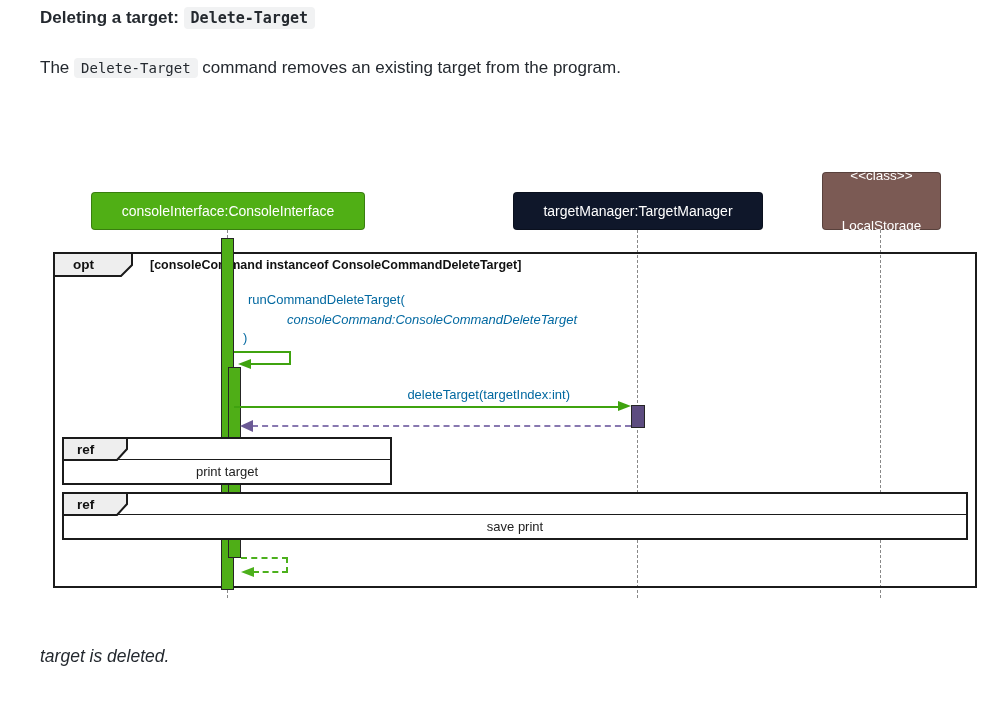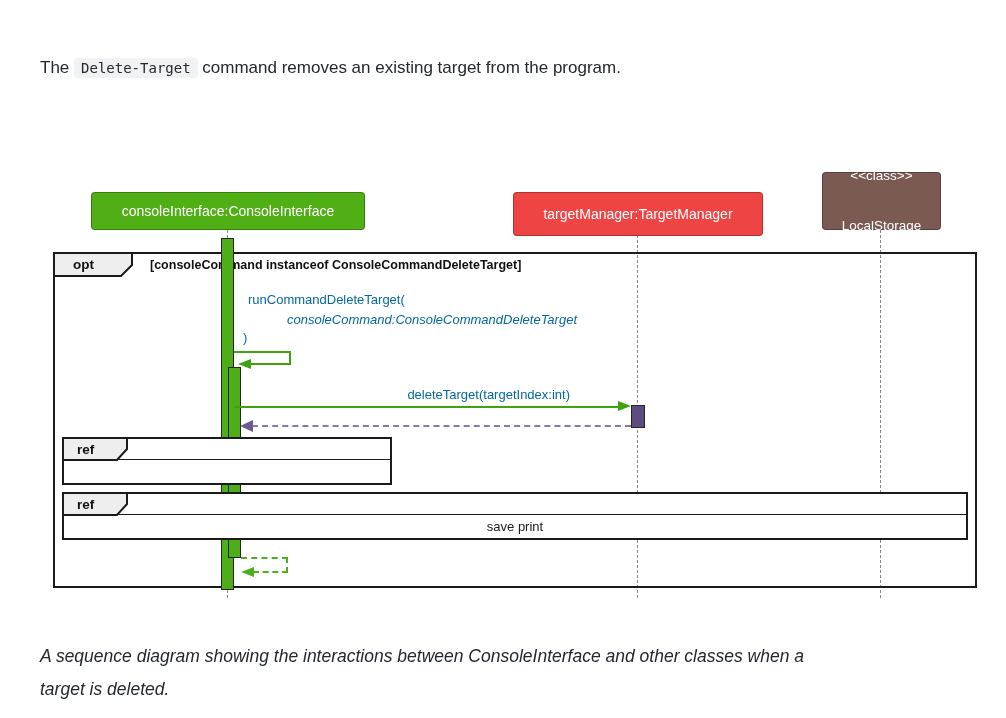"Deleting a target: Delete-Target" div.abs { html: none -> <div> <span>Deleting a target:</span> <code>Delete-Target</code> </div> }
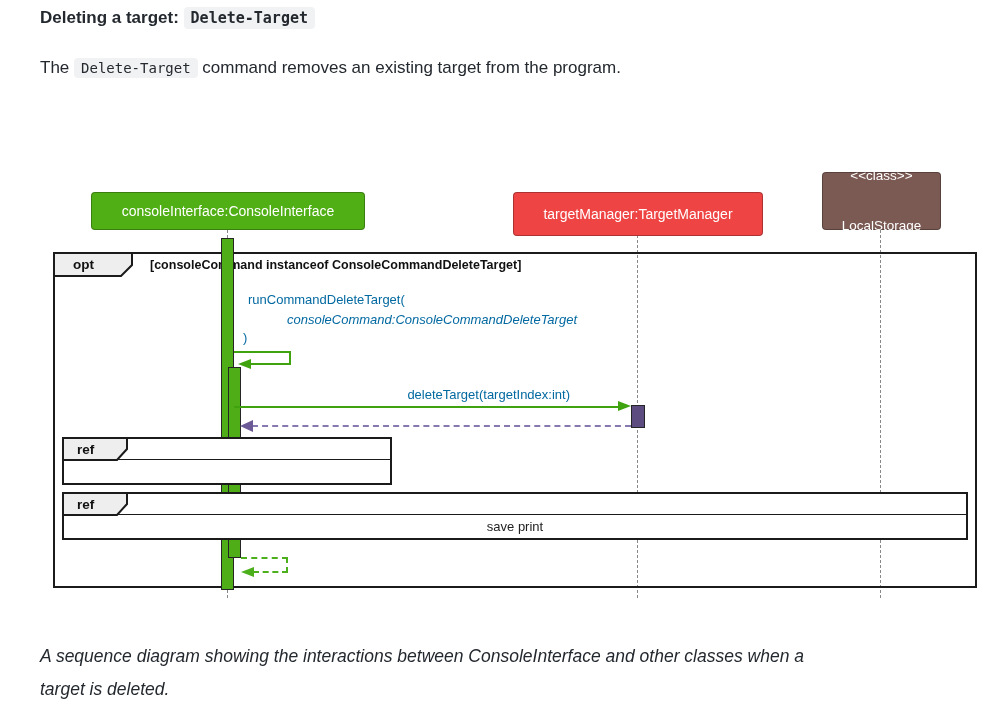"targetManager:TargetManager" div.abs { background-color: #ef4444 -> #0f172a; height: 44px -> 38px }
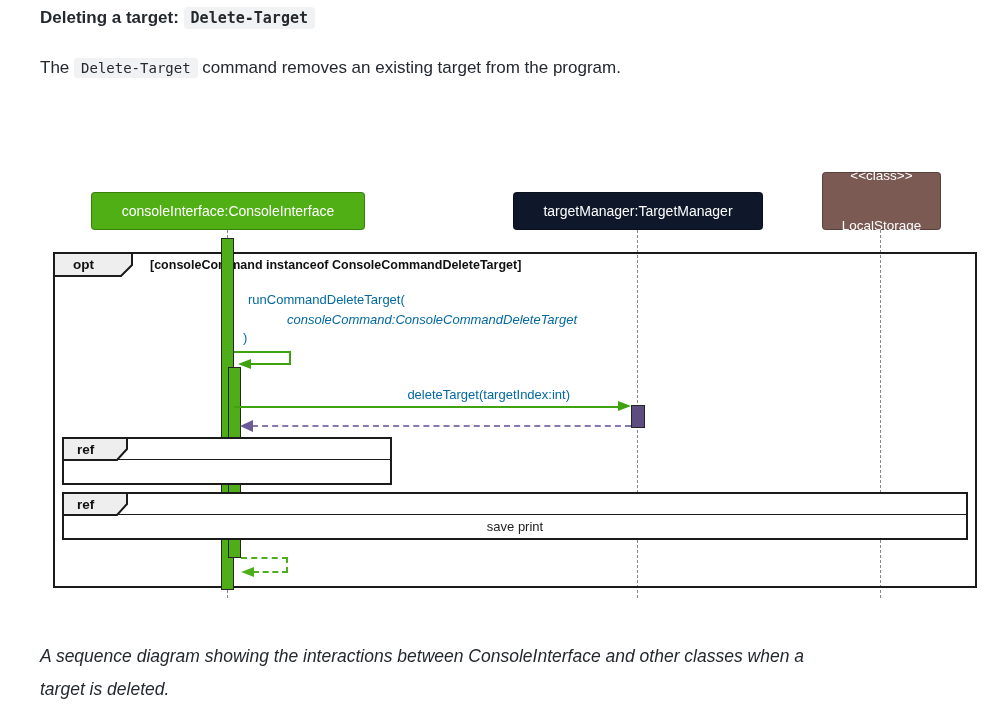"print target" div.ref-text { html: none -> <div>print target</div> }
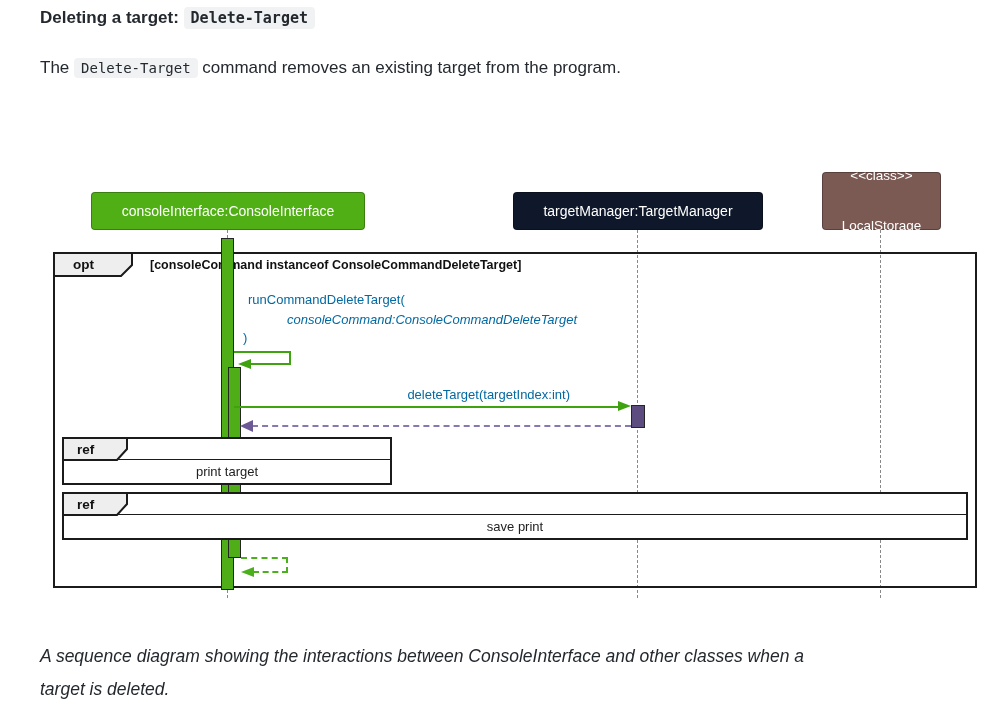"A sequence diagram showing the" span { html: <span>A sequence diagram showing the interactions between ConsoleInterface and other classes when a</span> -> none }
